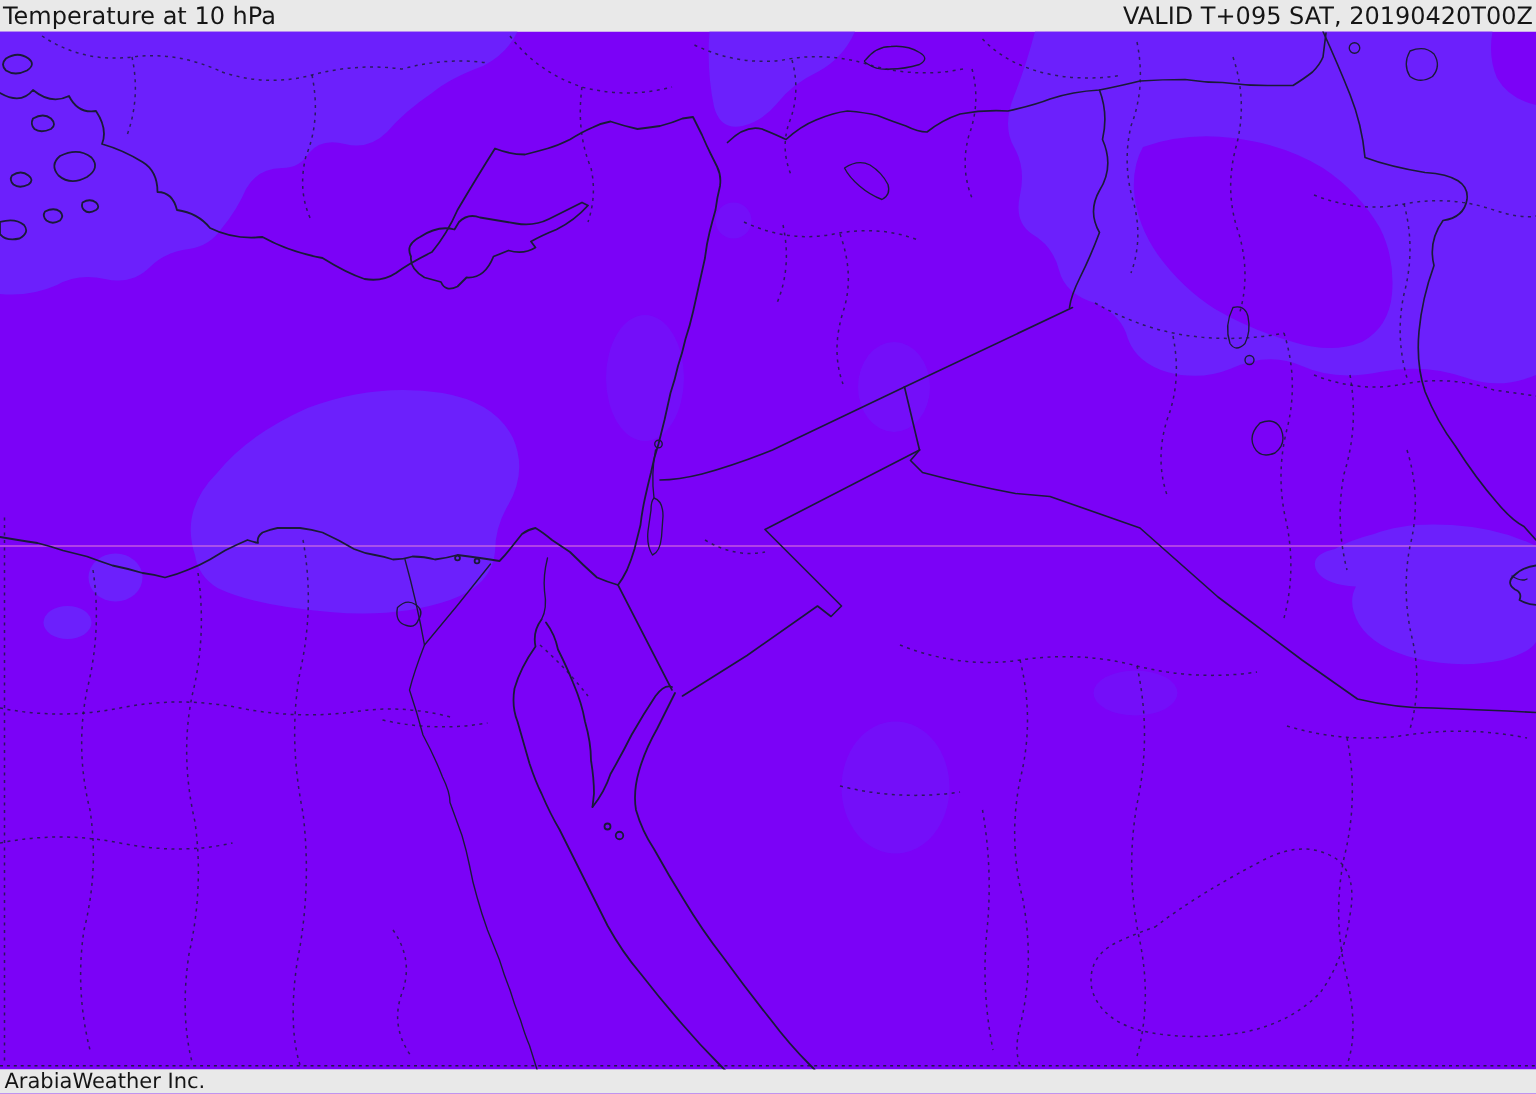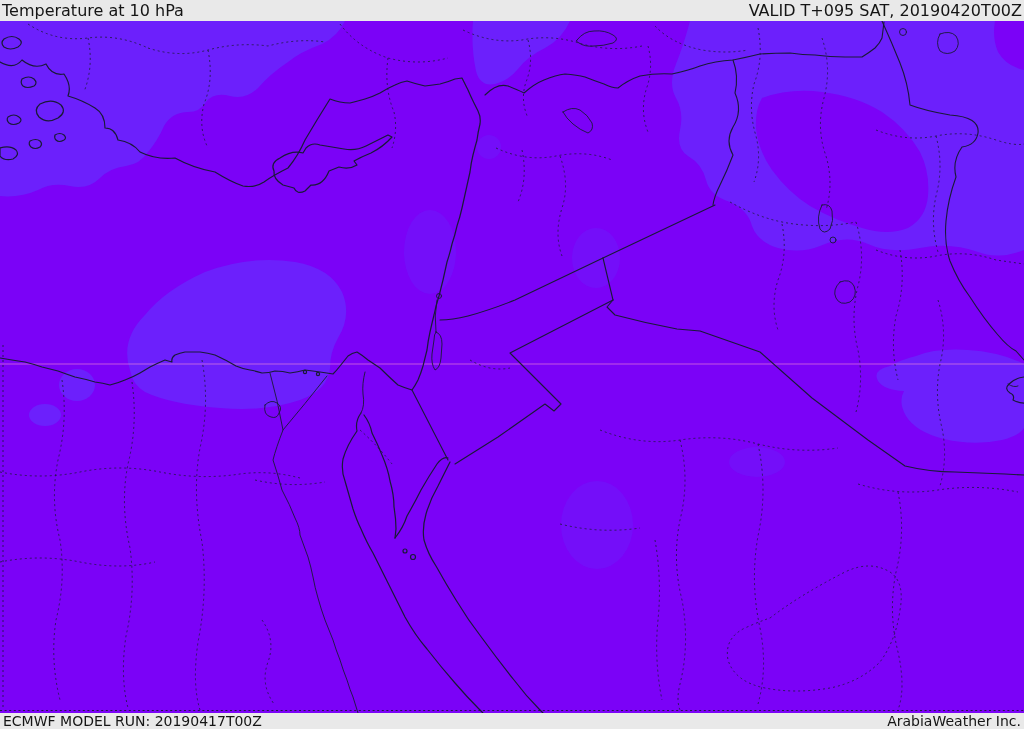"ECMWF MODEL RUN: 20190417T00Z" span.left { html: <span>ECMWF MODEL RUN: 20190417T00Z</span> -> none }
